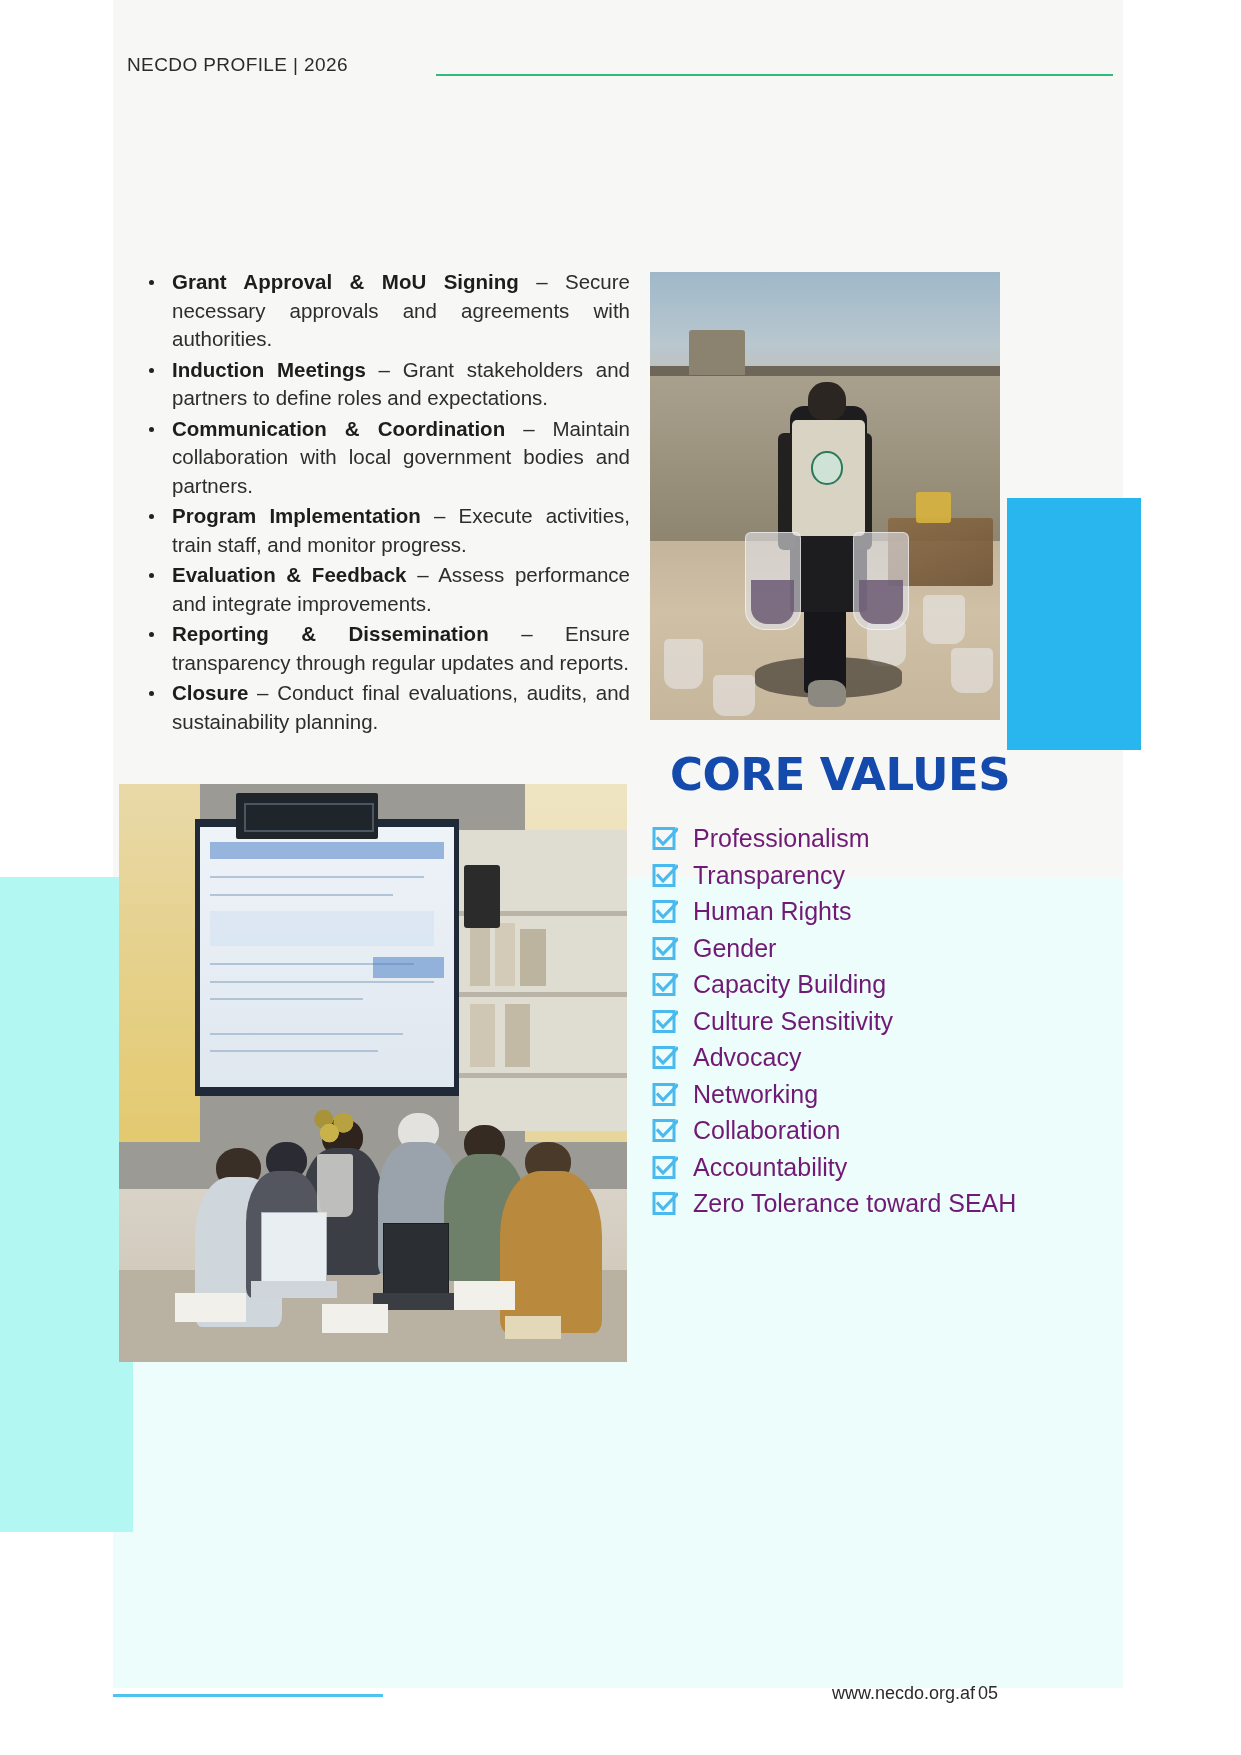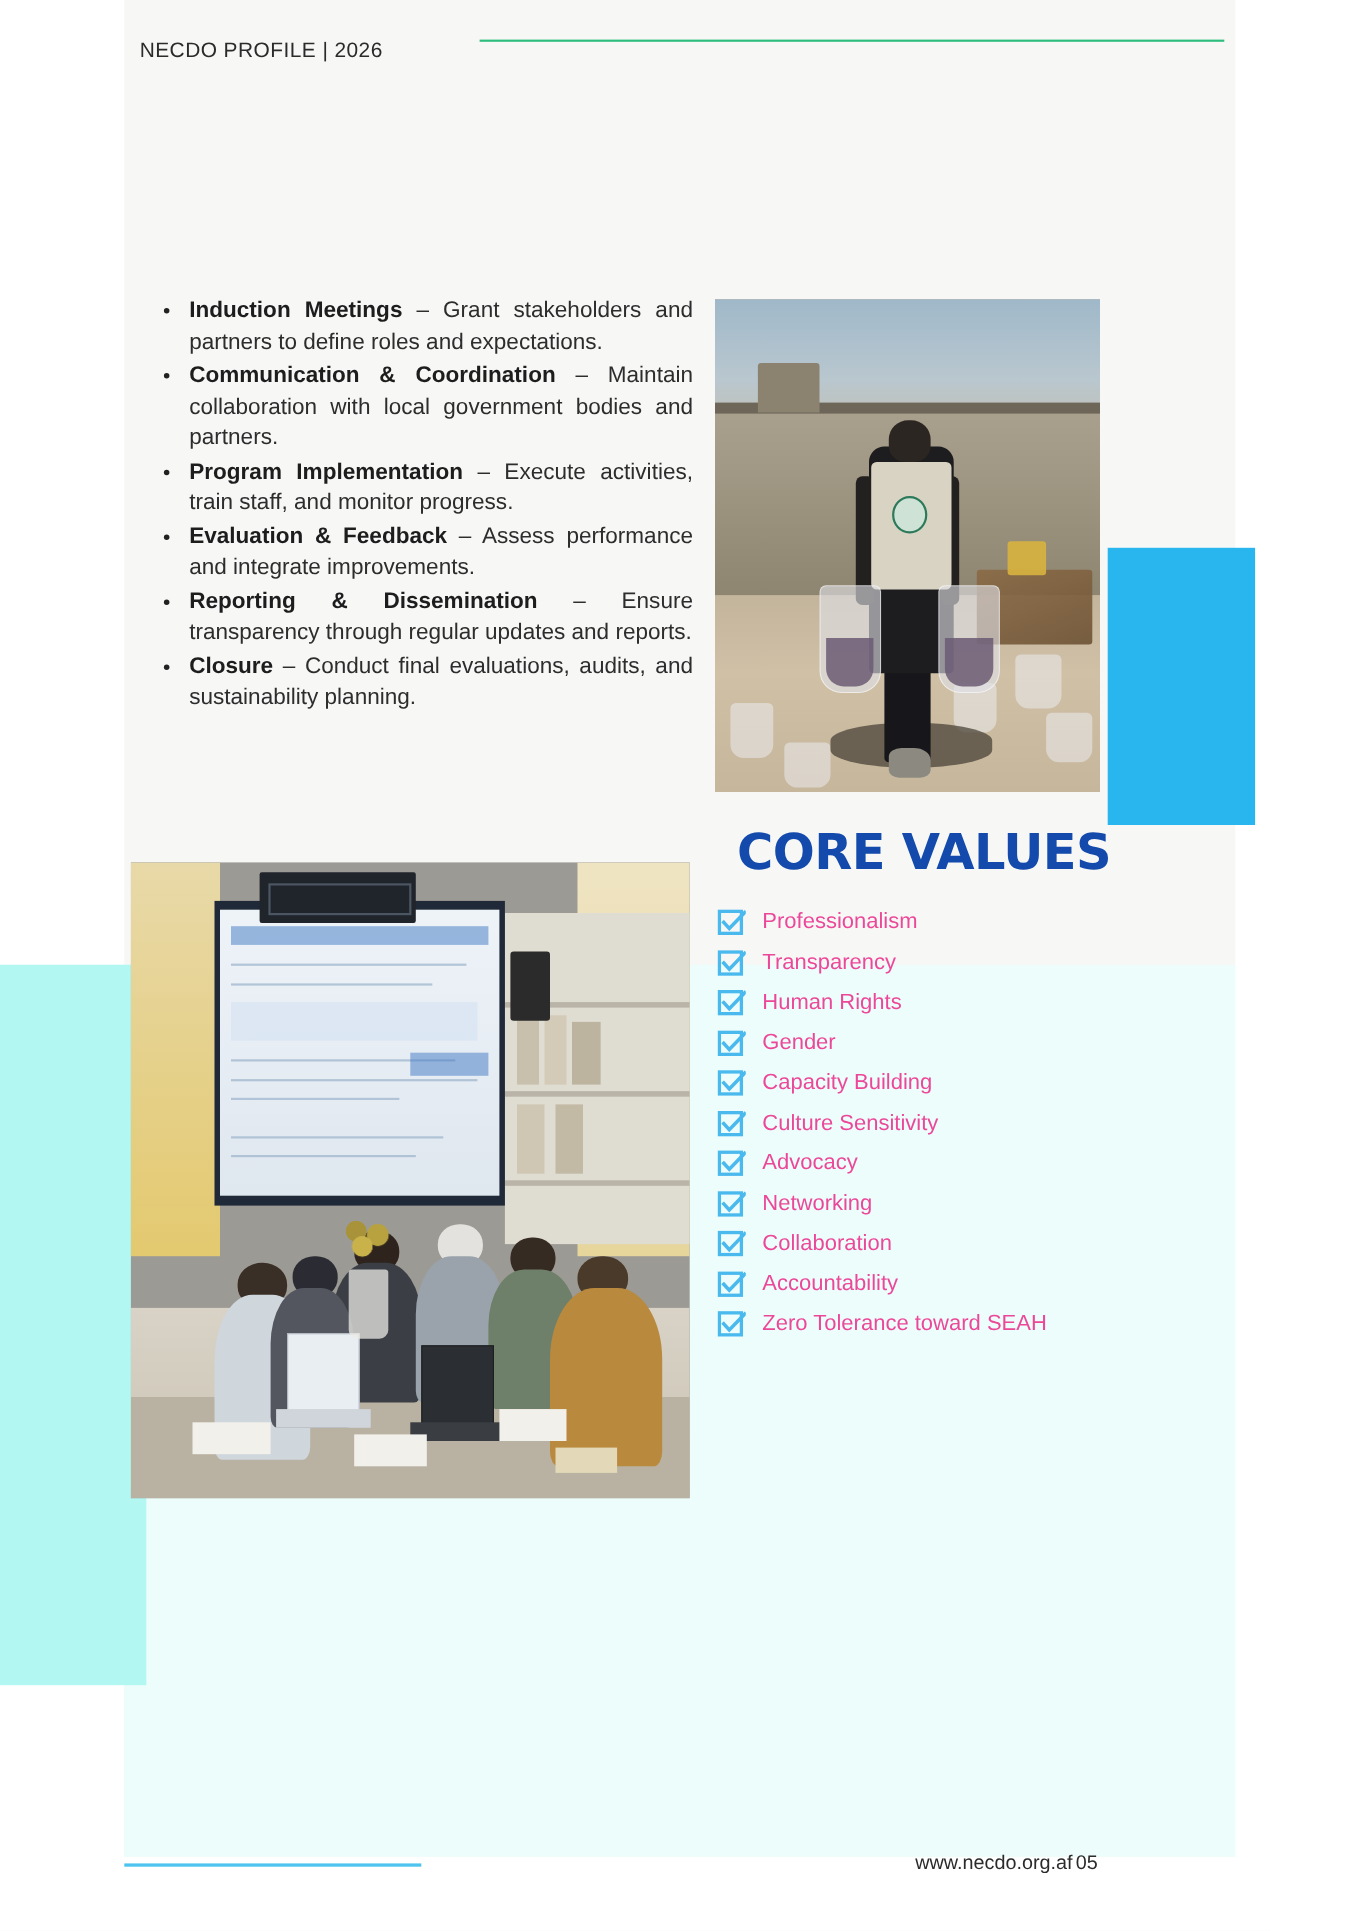"NECDO PROFILE | 2026" .hdr { align-items: flex-start -> flex-end }
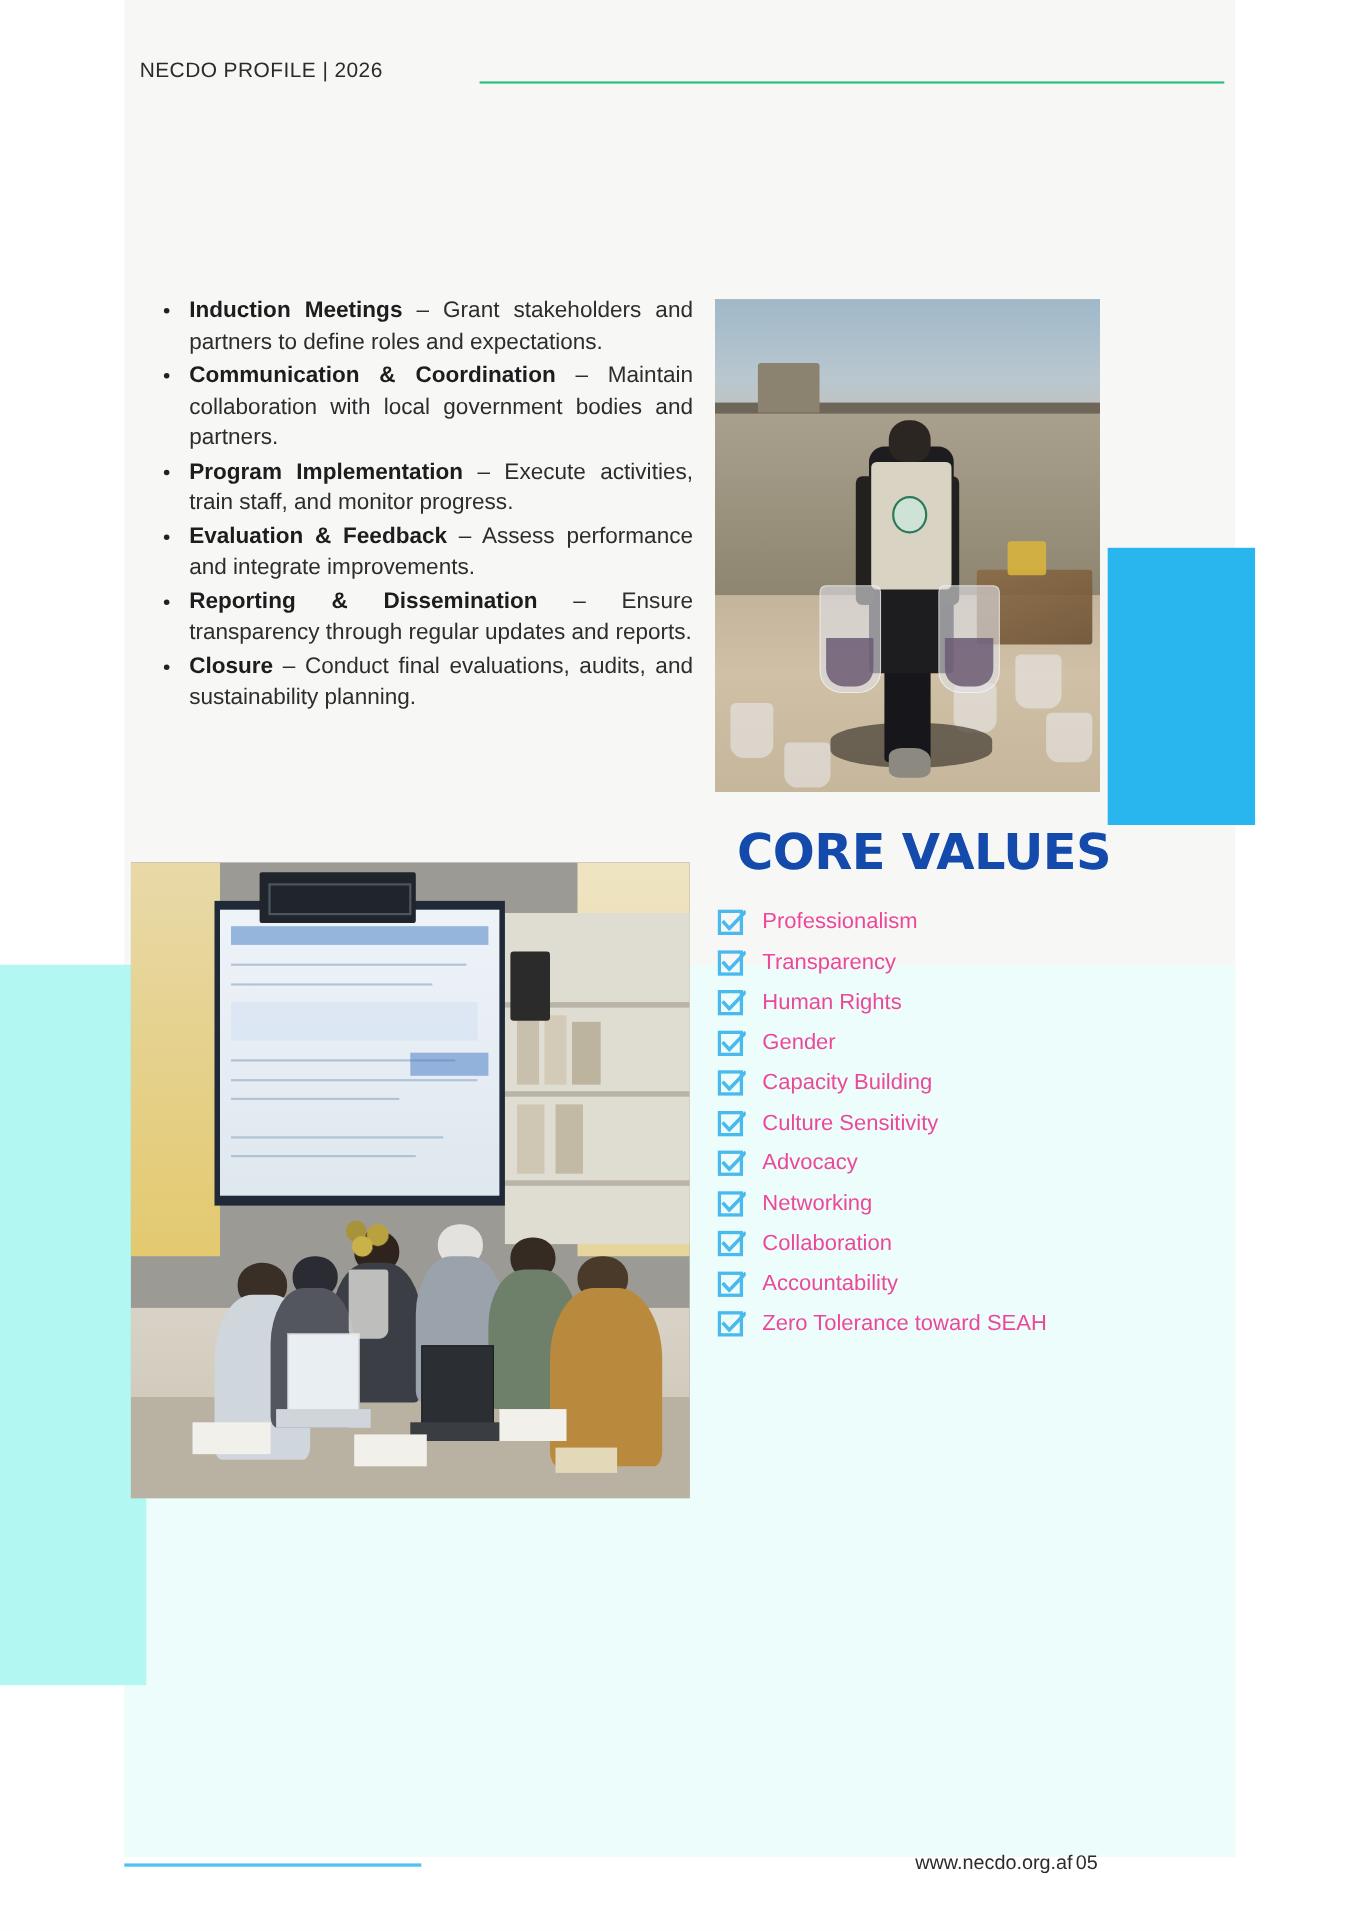"Grant Approval & MoU Signing" li { html: none -> <li><b>Grant Approval &amp; MoU Signing</b><span> – </span><span>Secure necessary approvals and agreements with authorities.</span></li> }
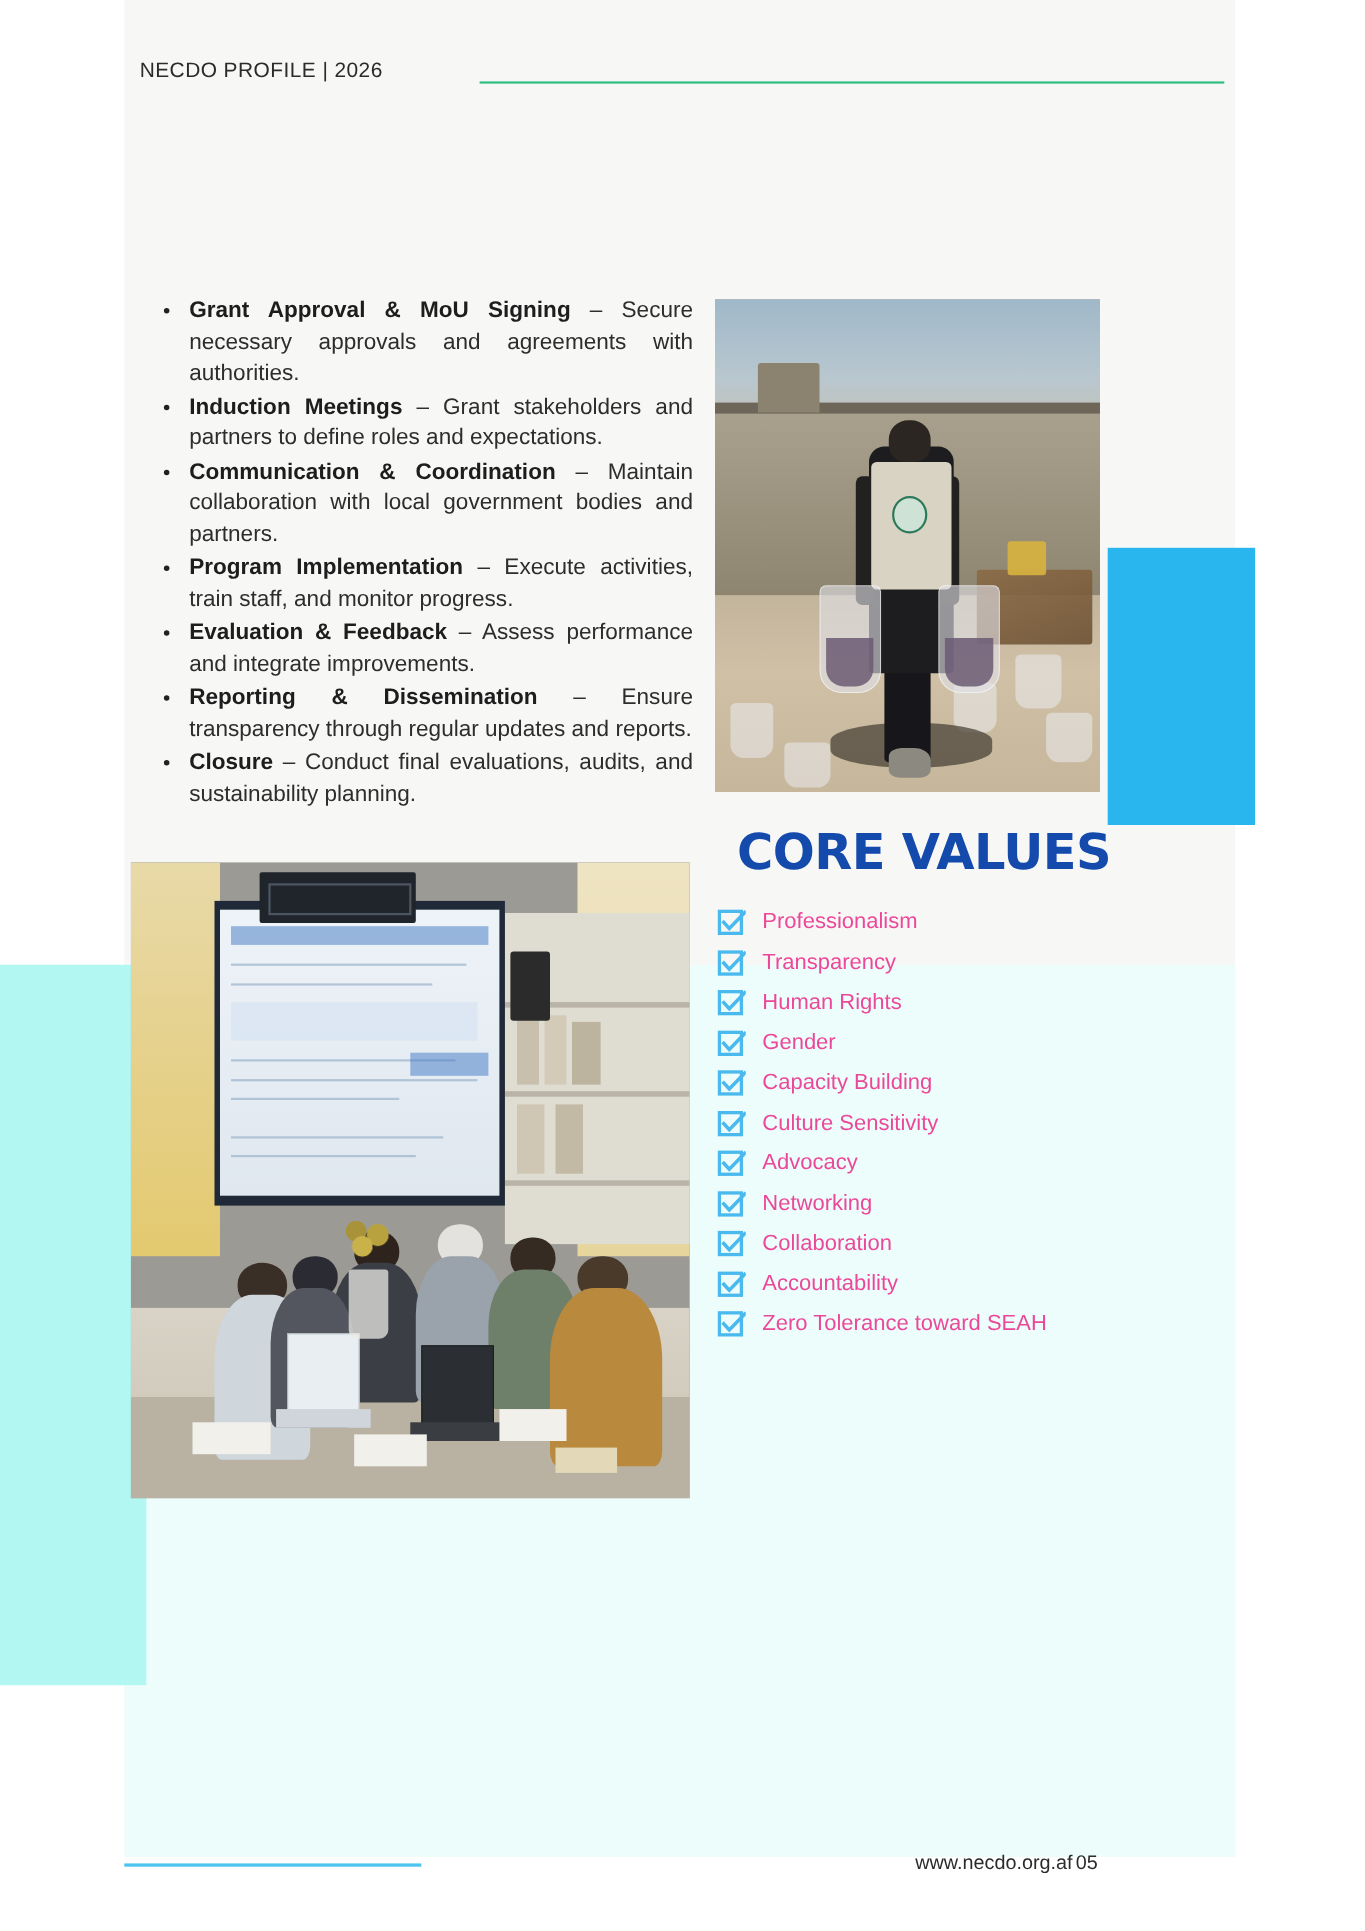"Professionalism" .cv-label { color: #ec4899 -> #701a75; font-size: 20px -> 25px }
